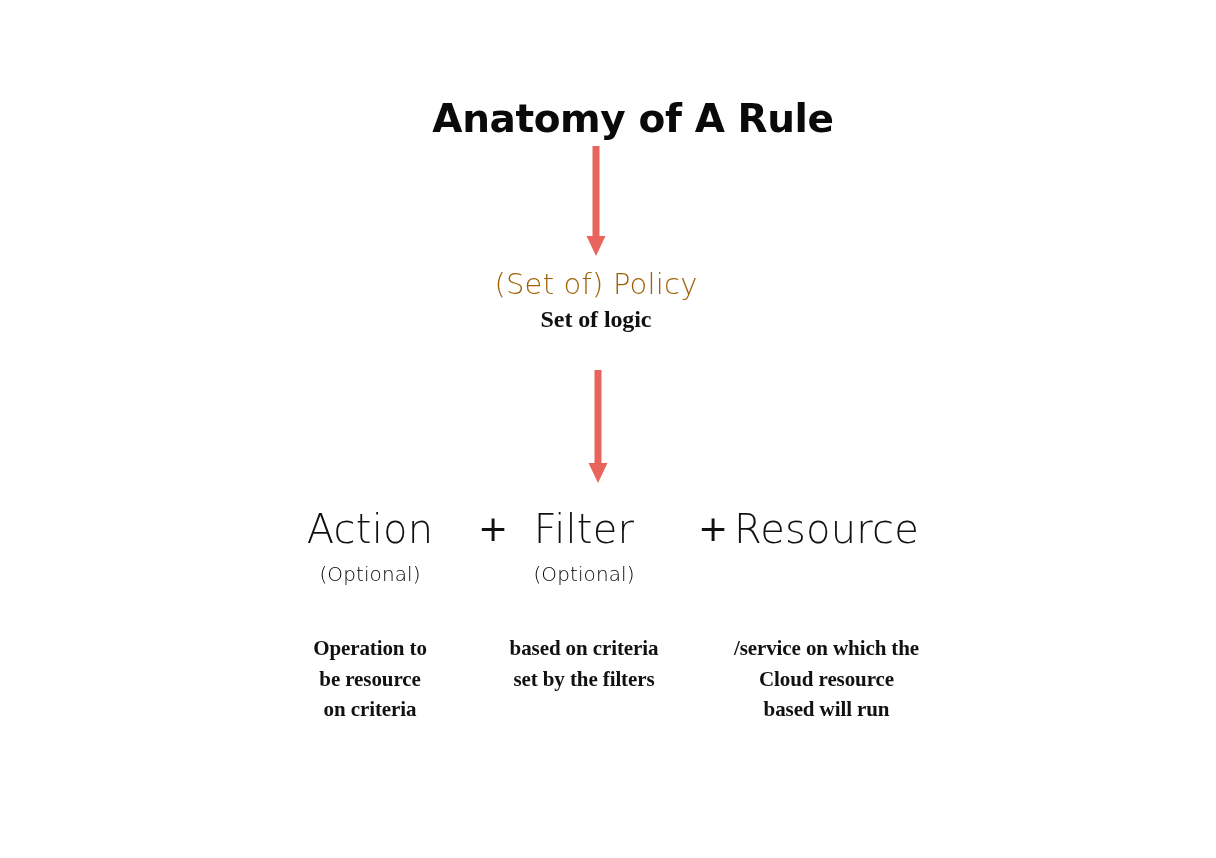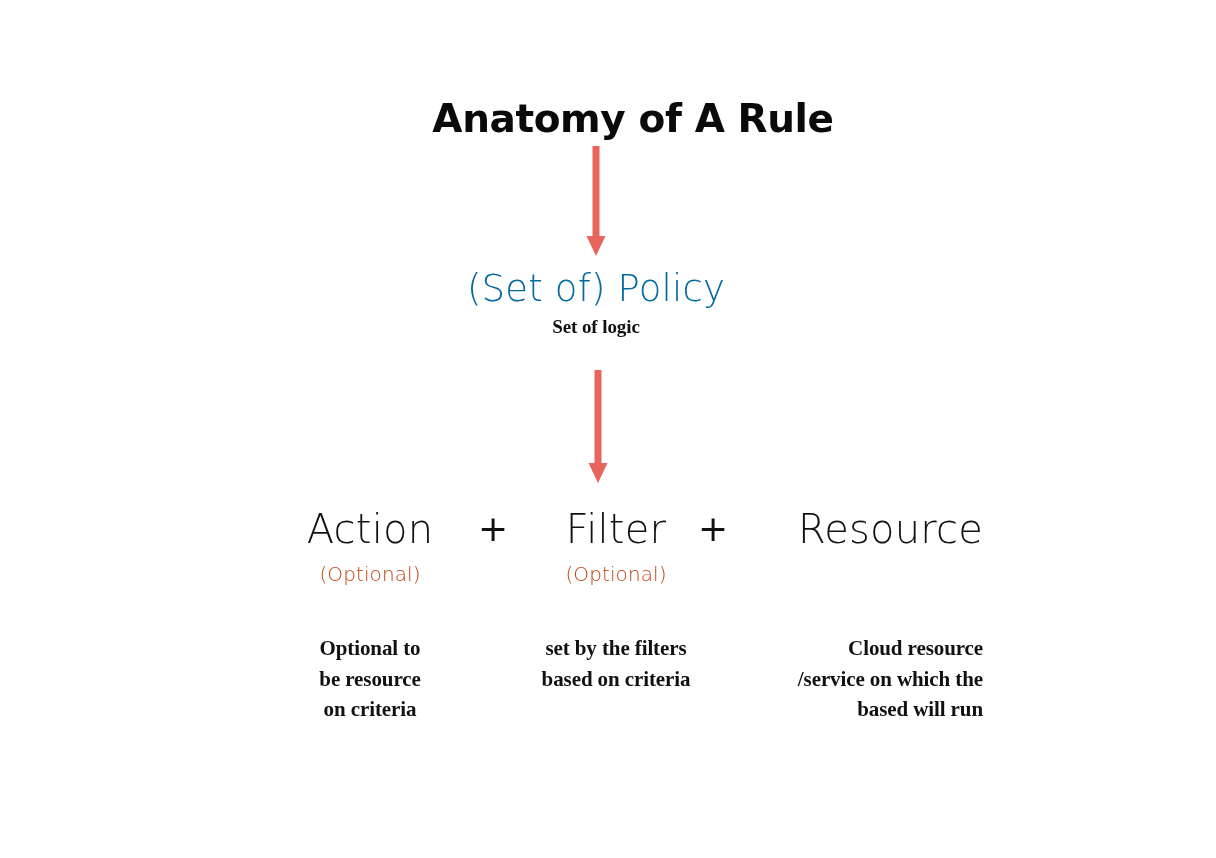"(Set of) Policy" .policy-title { color: #0369a1 -> #a16207; font-size: 37px -> 29px }
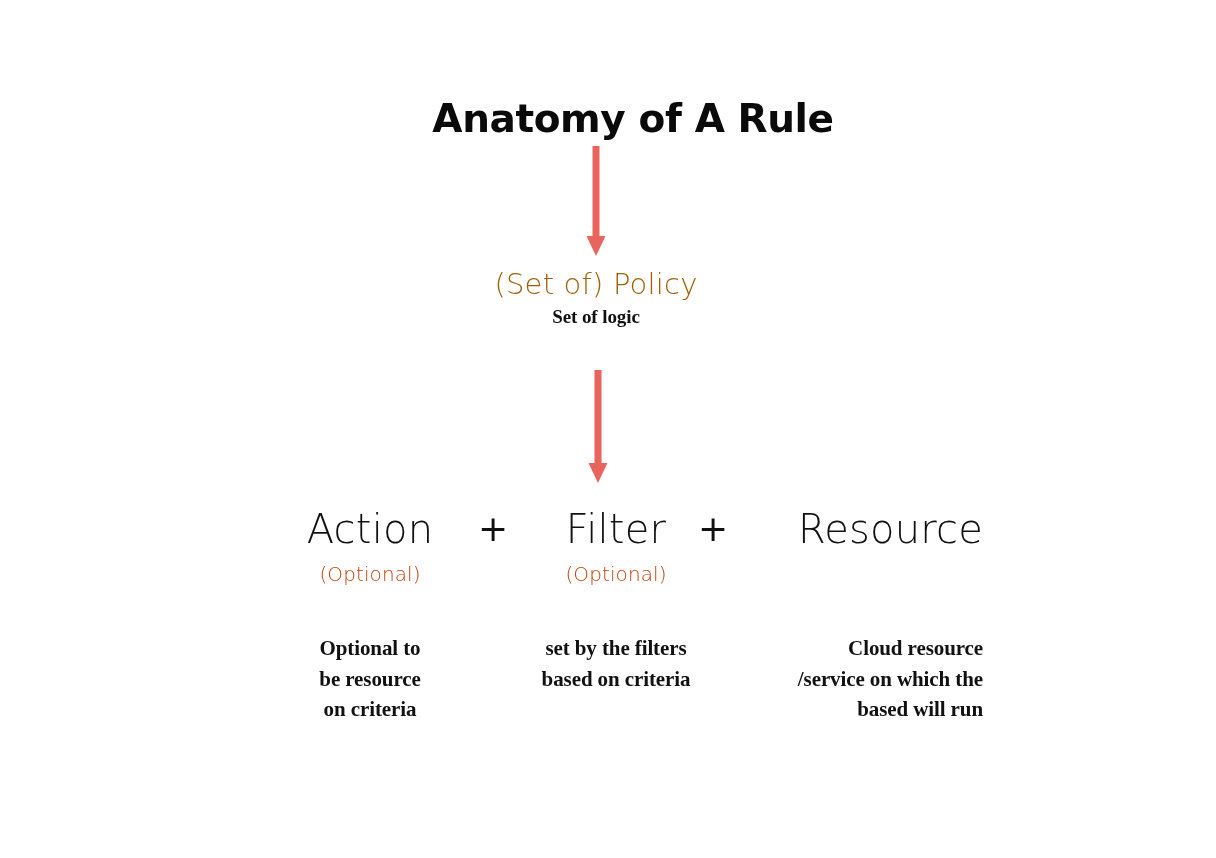"Set of logic" .policy-sub { font-size: 19px -> 24px }
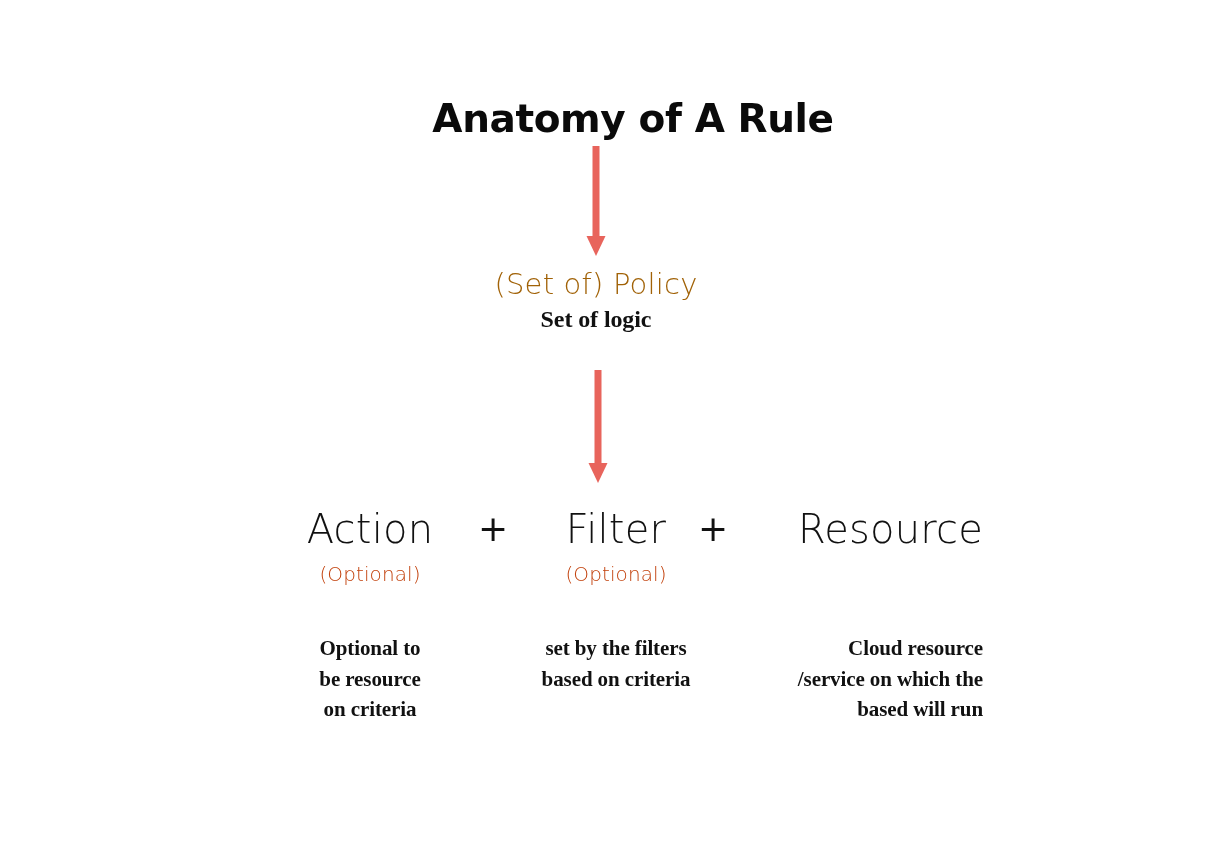"Filter" .col-filter { left: 496px -> 464px }
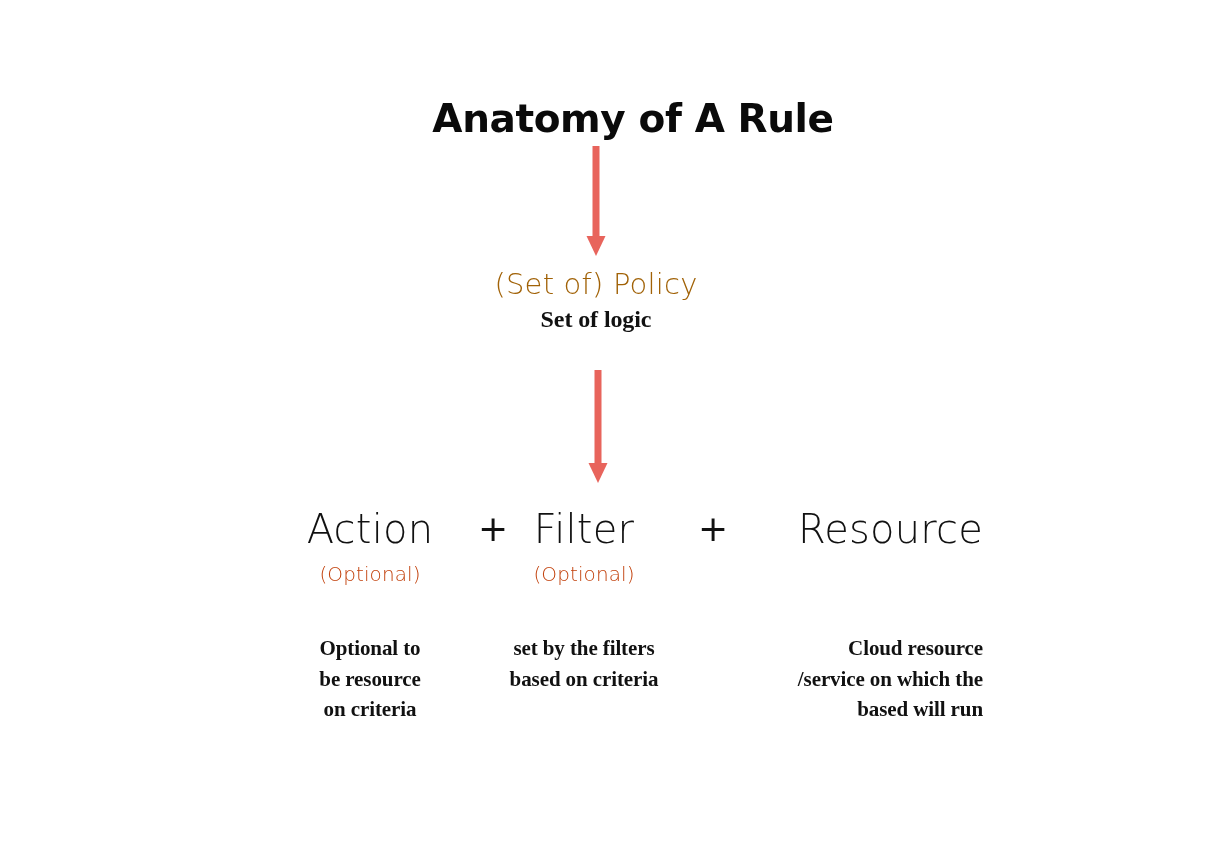"Resource" .col-resource { left: 718px -> 694px; text-align: right -> none }
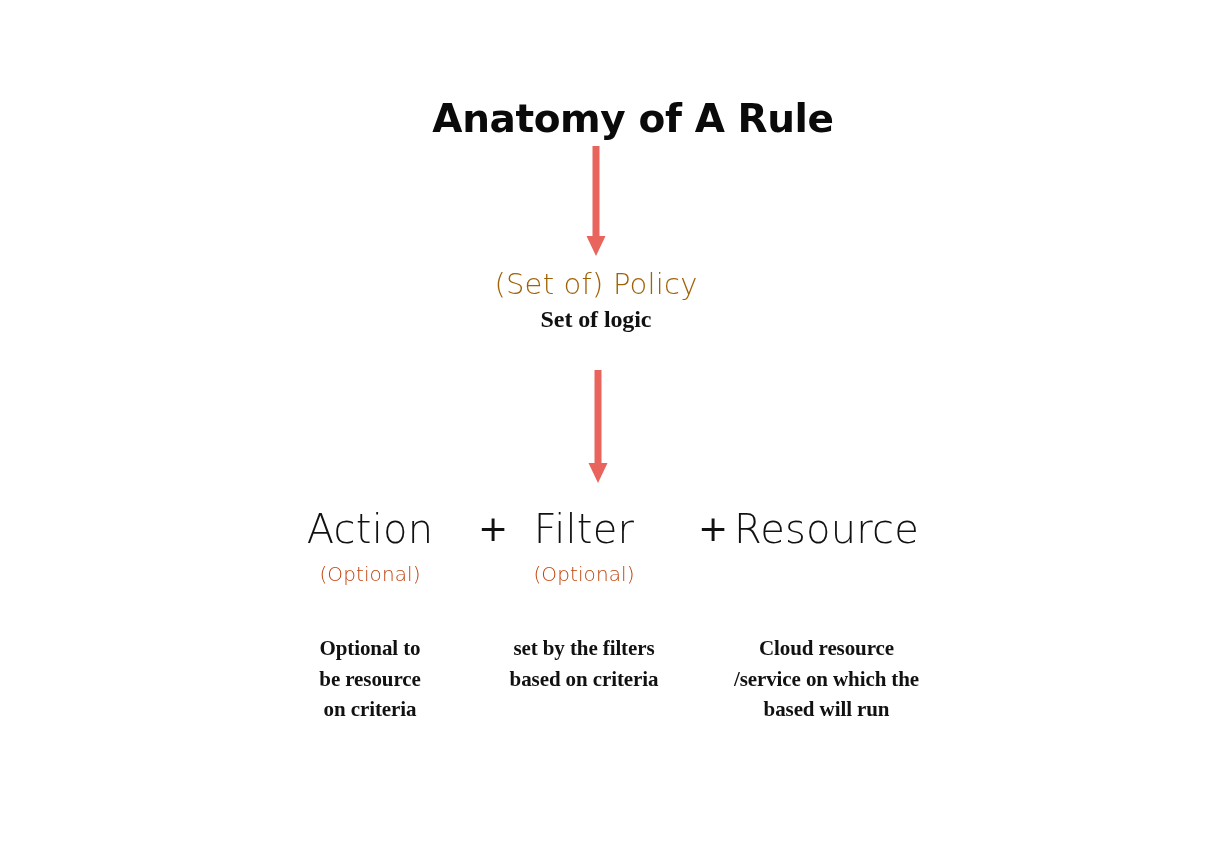"(Optional)" .optional { color: #c2410c -> #000000 }
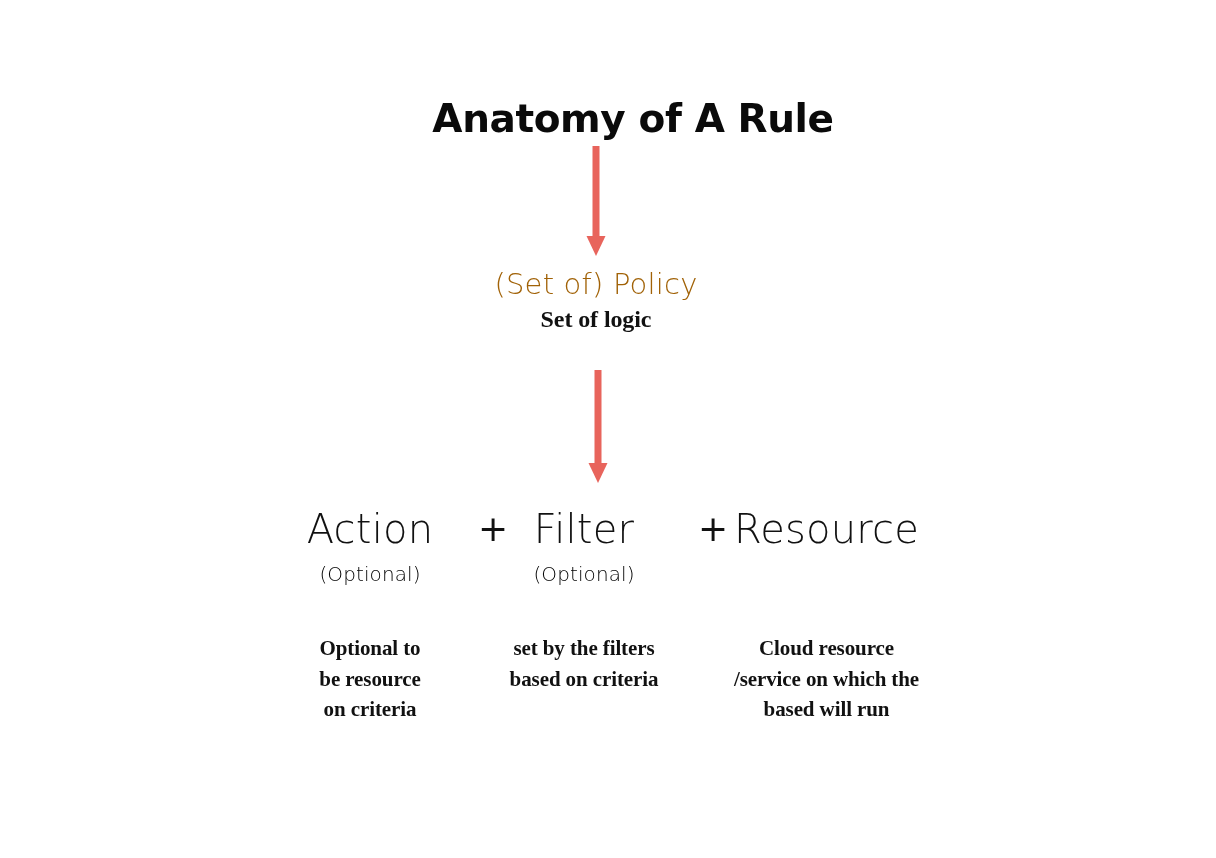"Optional to" span { text: Optional -> Operation }
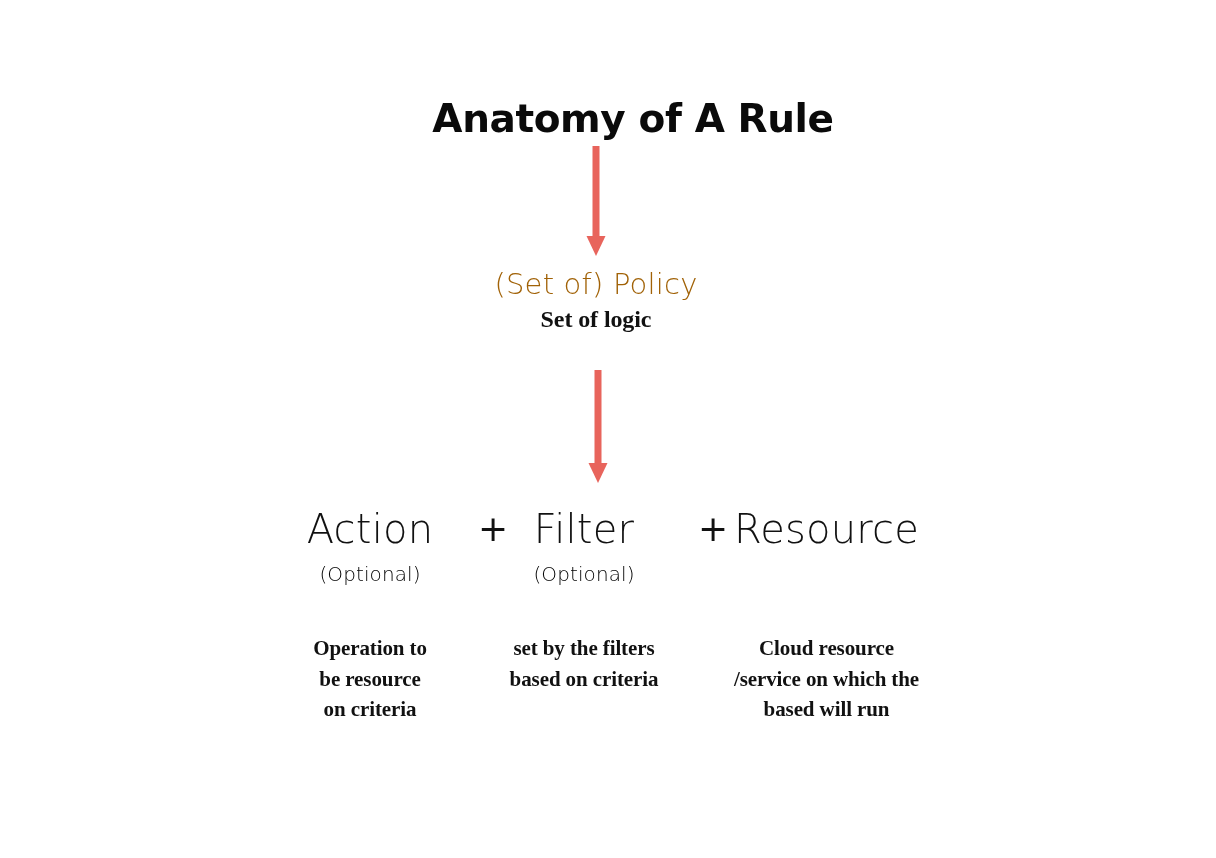"set by the filters" span { order: before "based on criteria" -> after "based on criteria" }
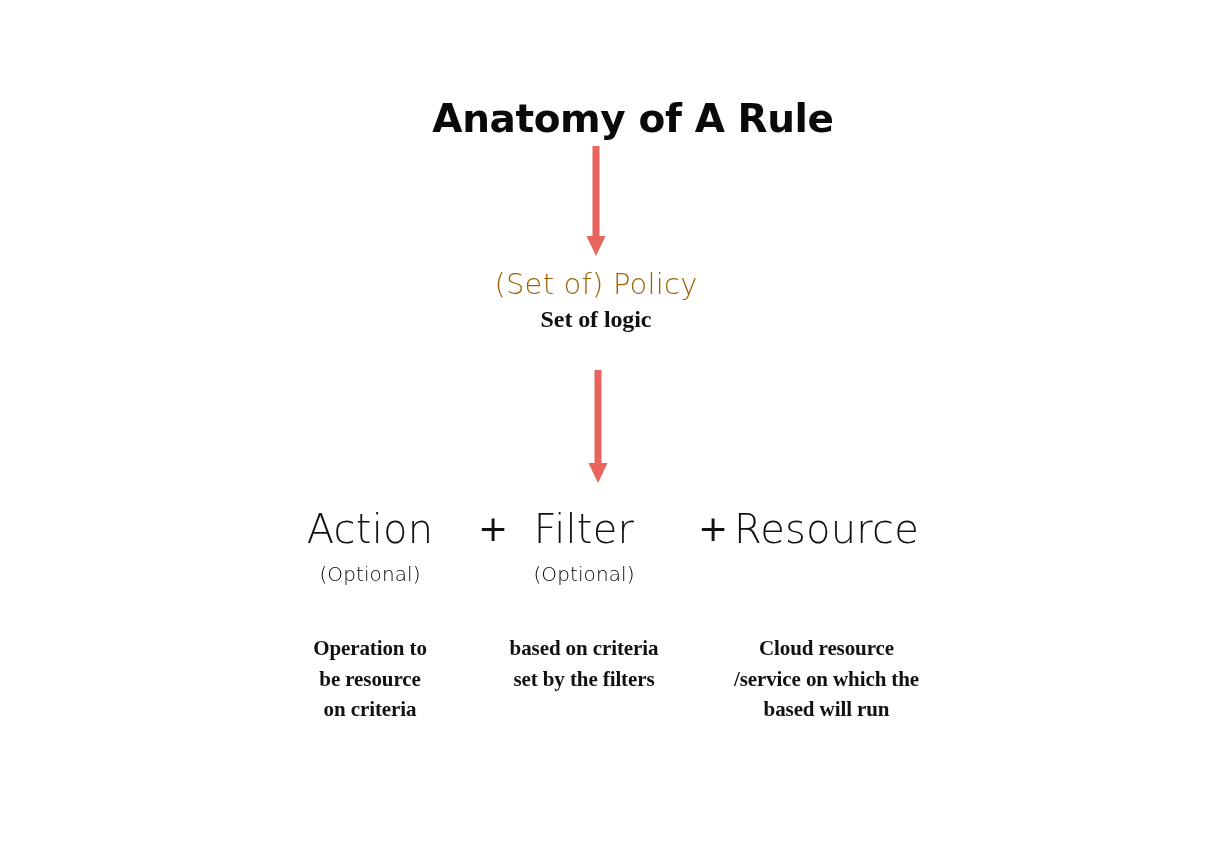"Cloud resource" span { order: before "/service on which the" -> after "/service on which the" }
